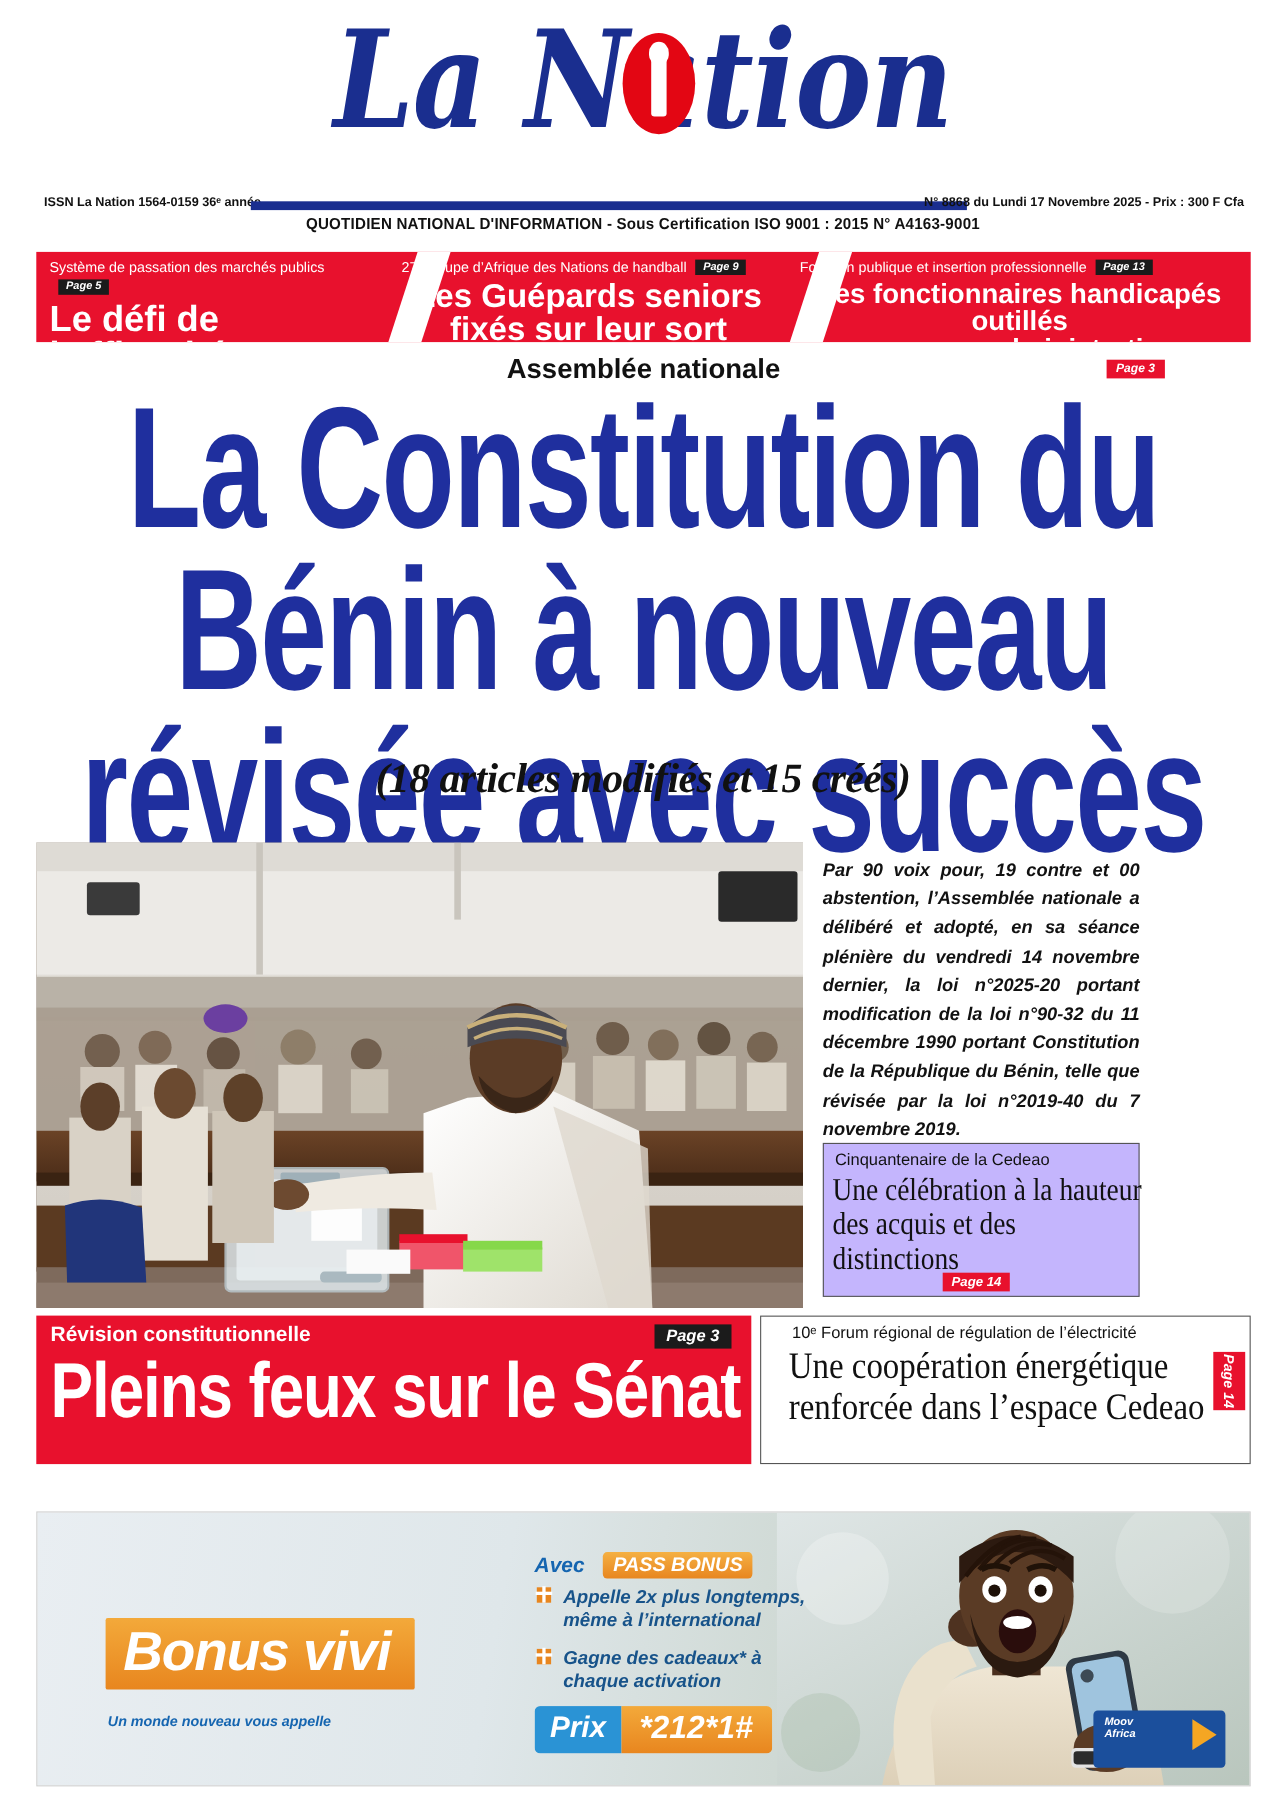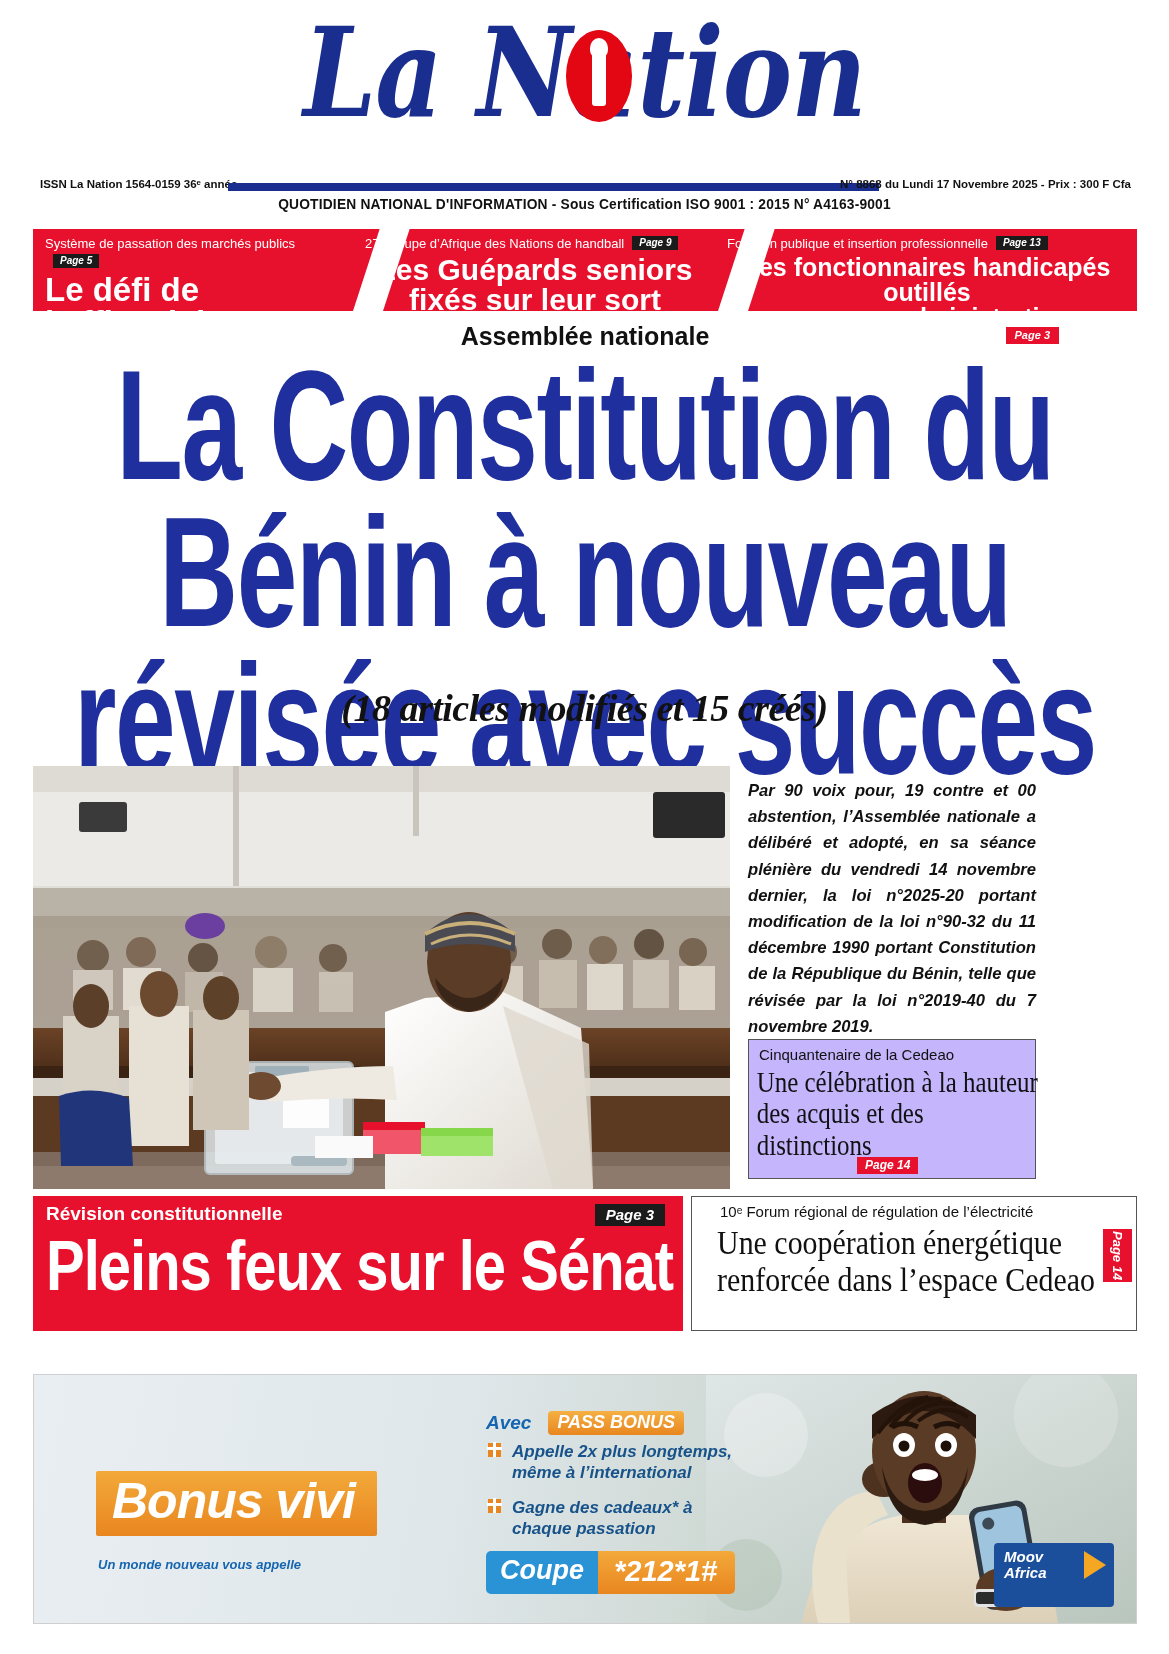"Gagne des cadeaux* à" span { text: passation -> activation }
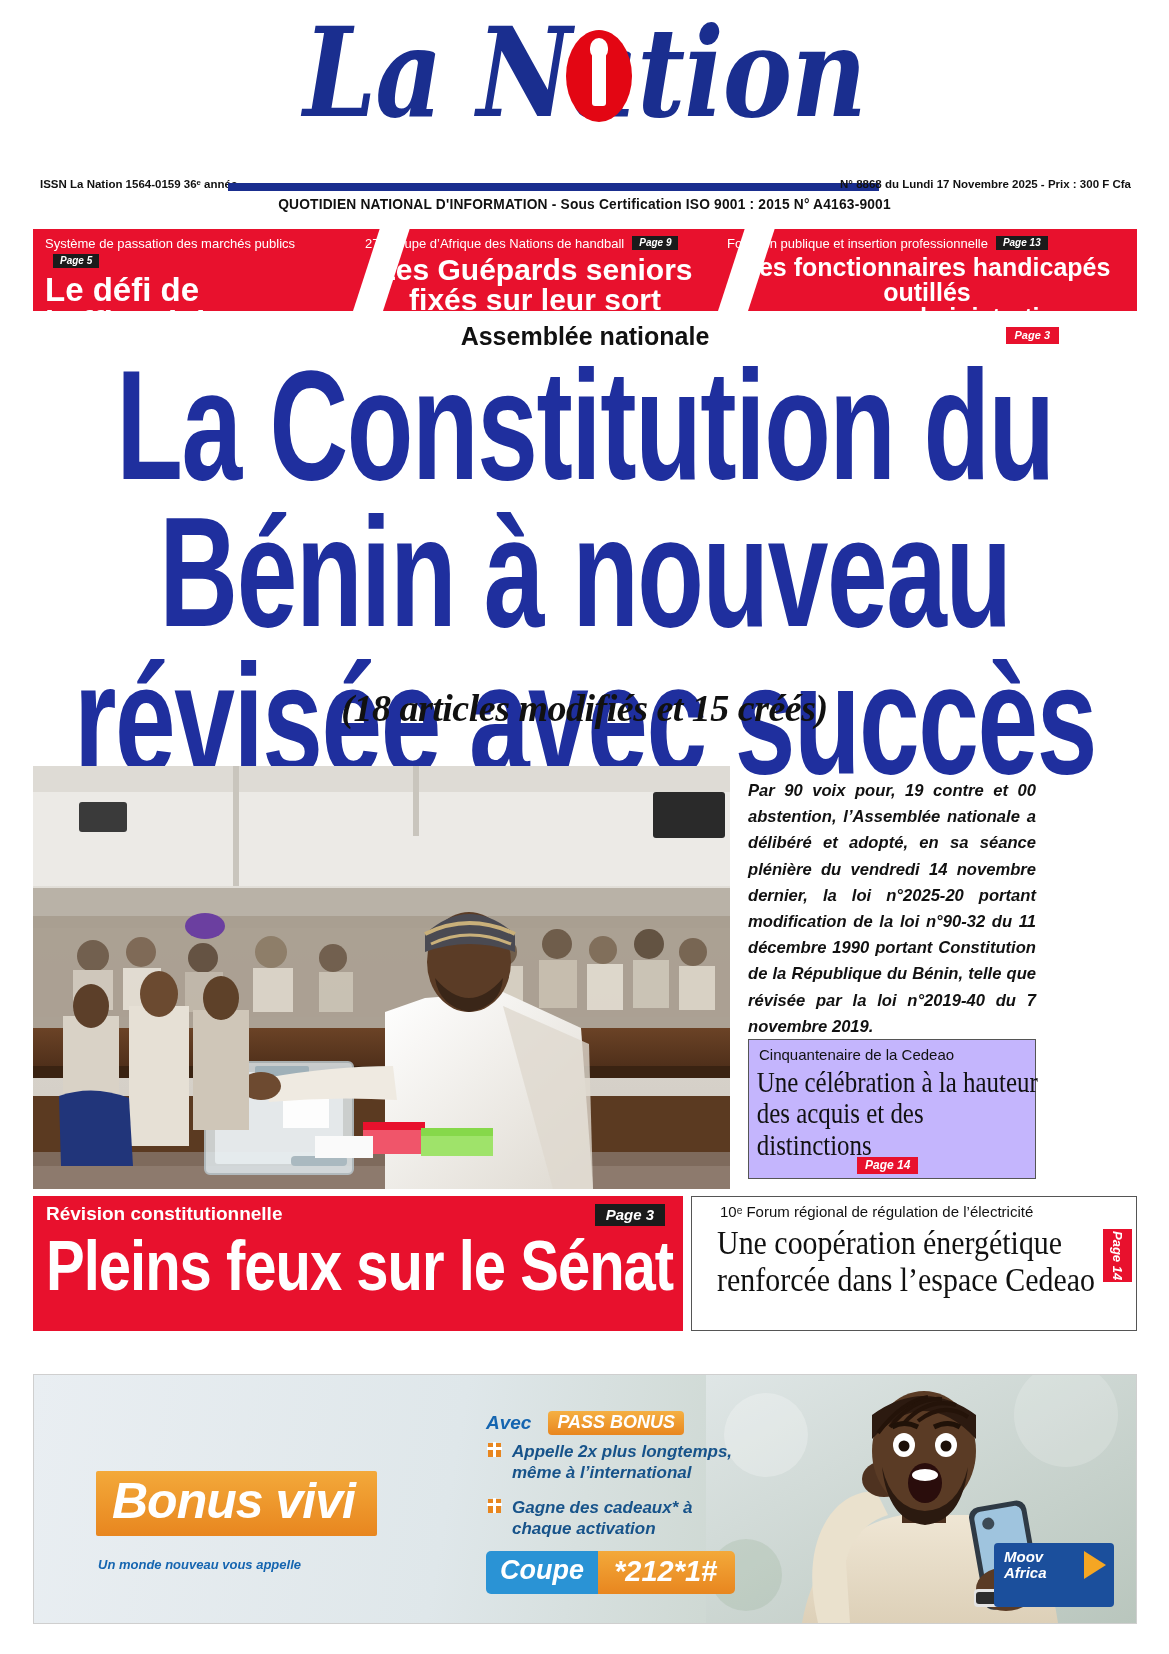"Coupe" span.lbl { text: Coupe -> Prix }
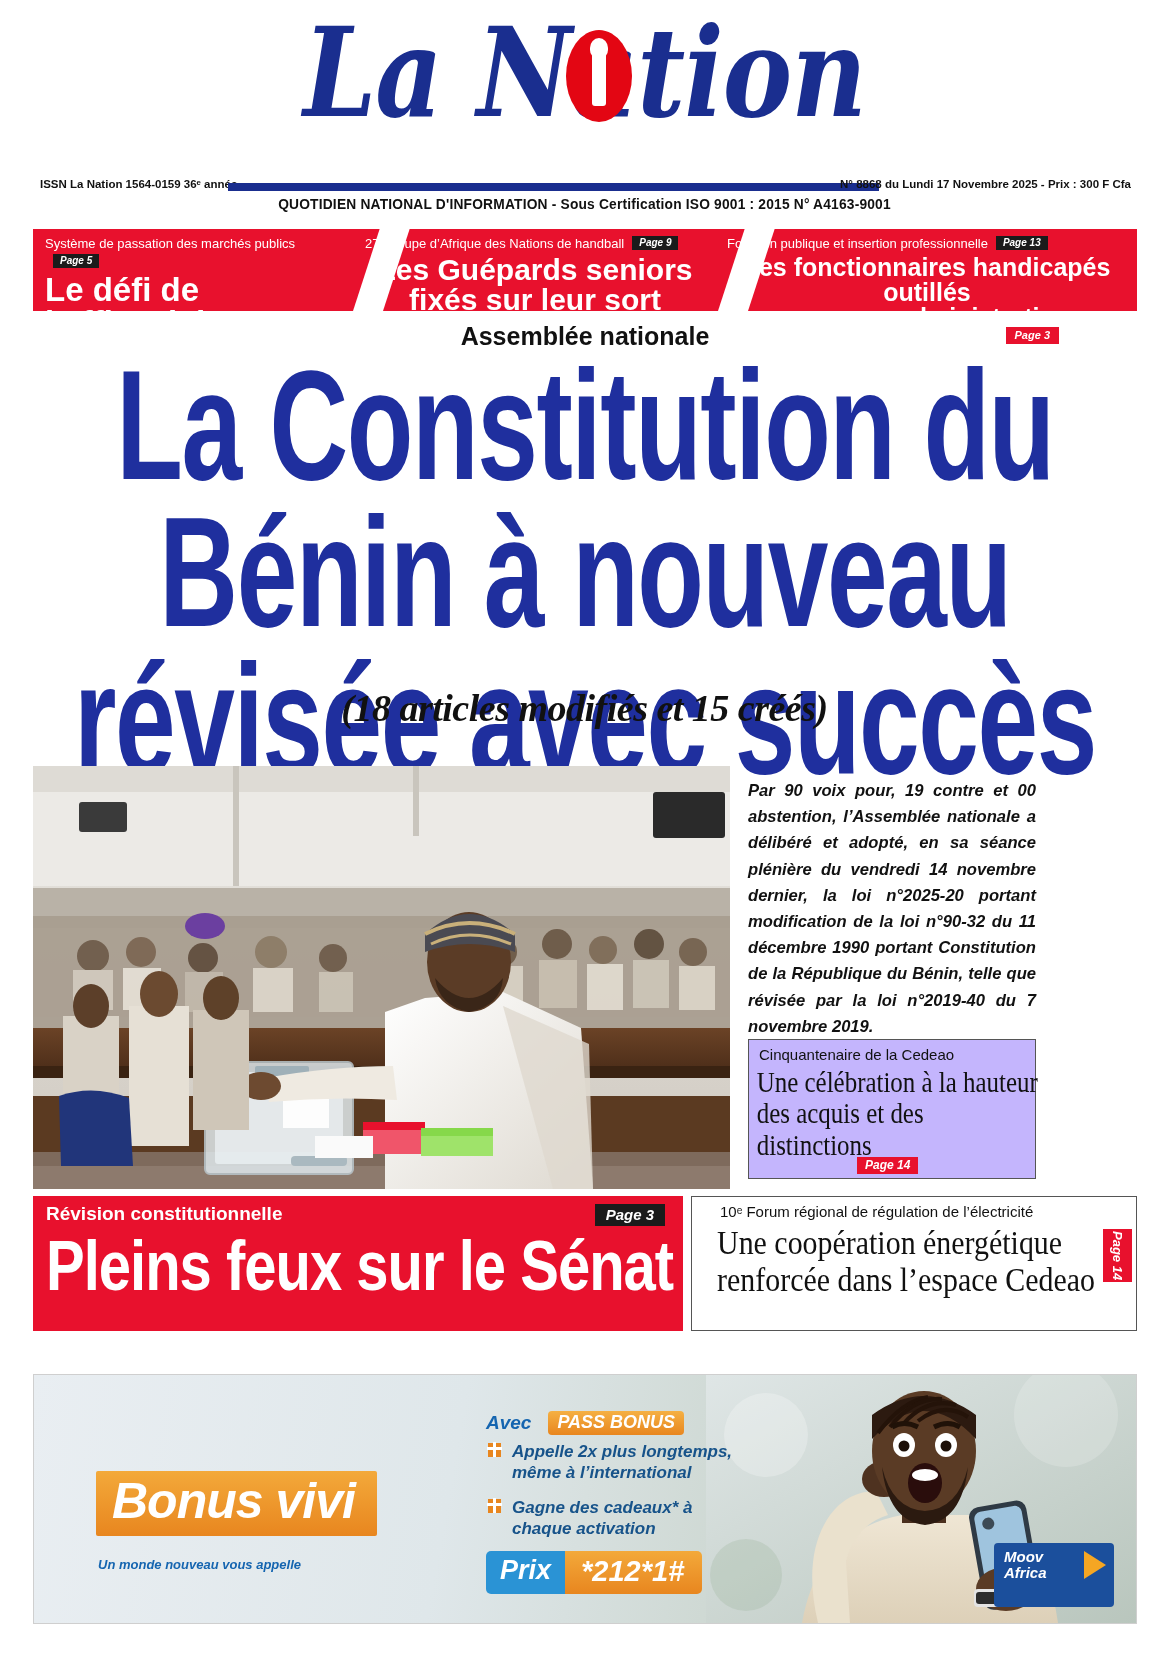"Moov" .moov { font-size: 15px -> 10px; height: 64px -> 52px }
